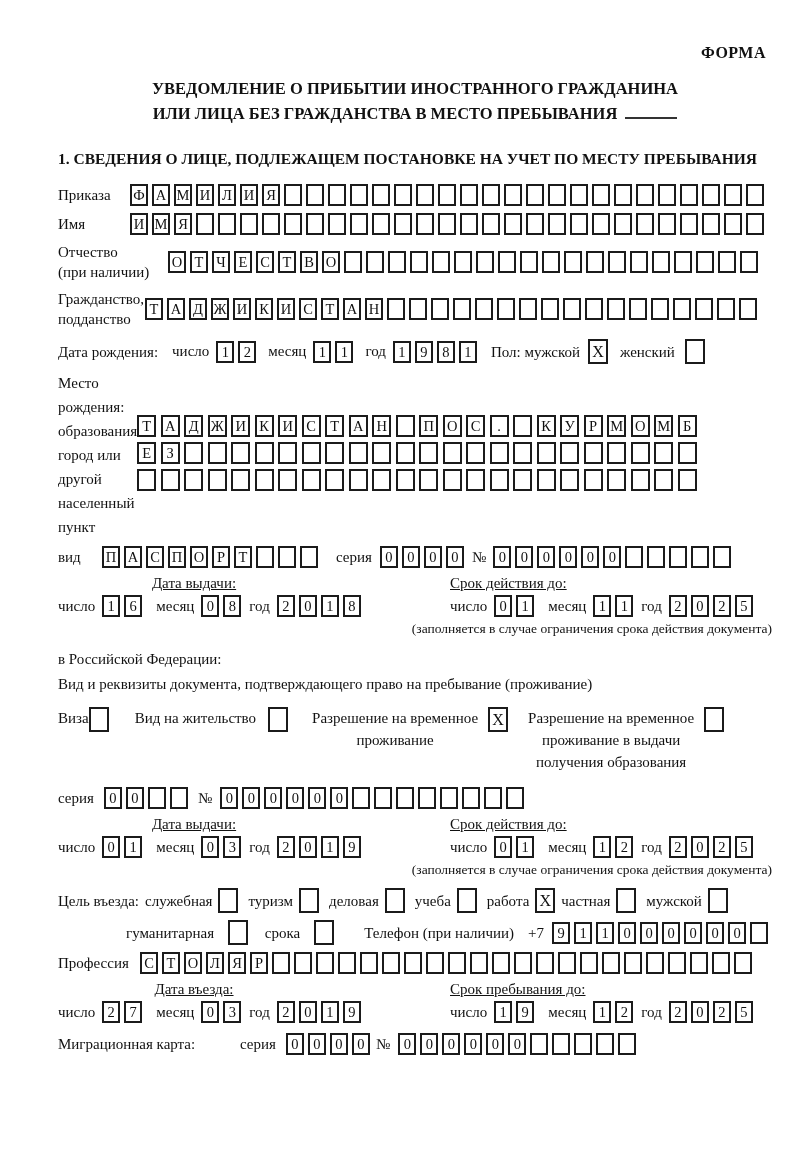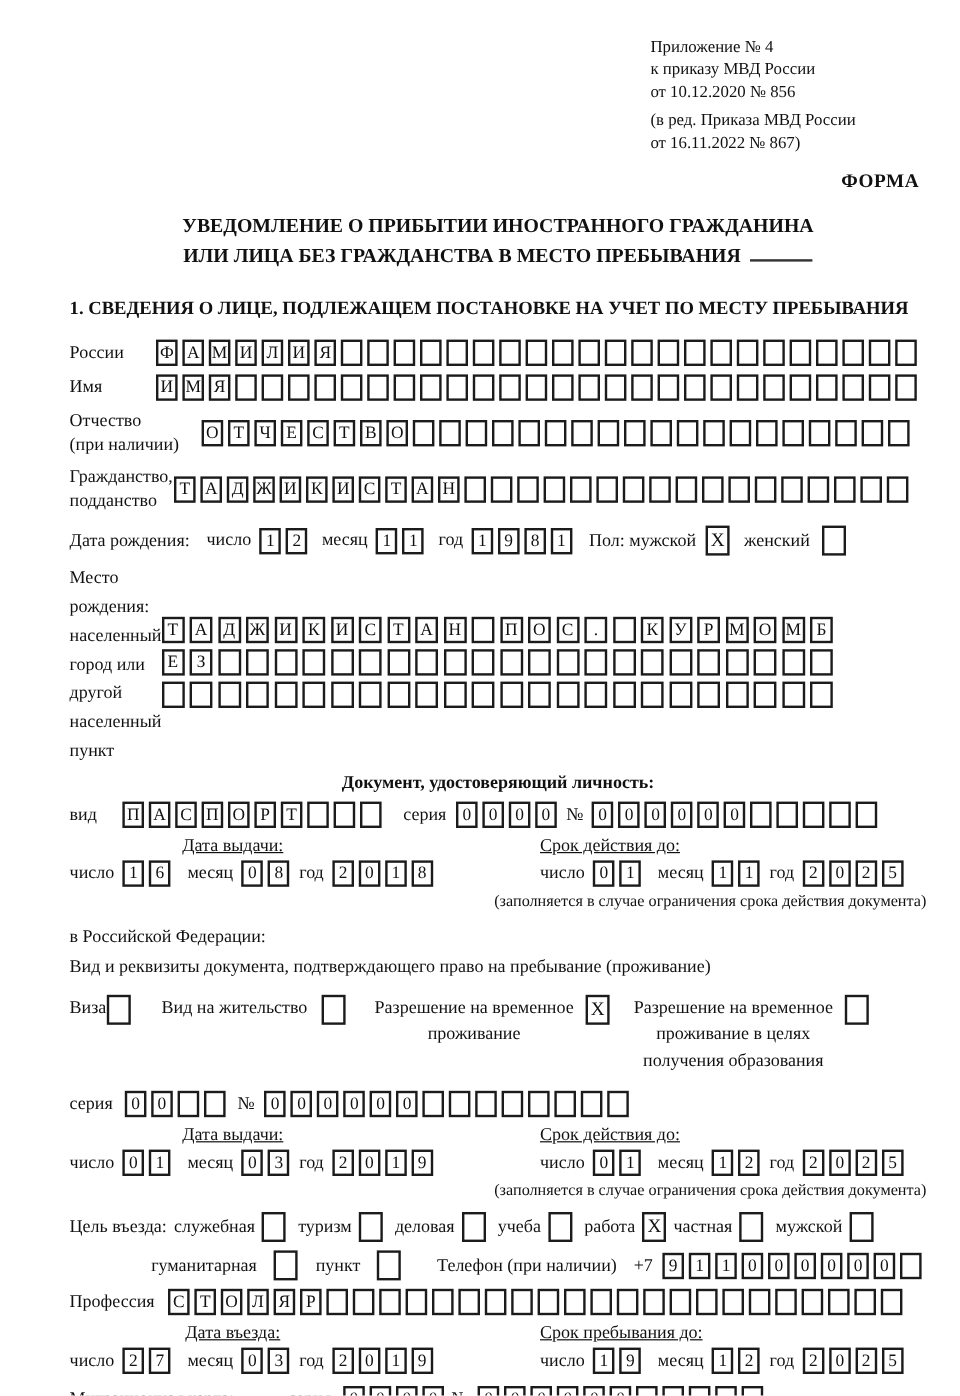"Приложение № 4" div.hdr { html: <div> <div>Приложение № 4</div> <div>к приказу МВД России</div> <div>от 10.12.2020 № 856</div> <div></div> <div>(в ред. Приказа МВД России</div> <div>от 16.11.2022 № 867)</div> </div> -> none }
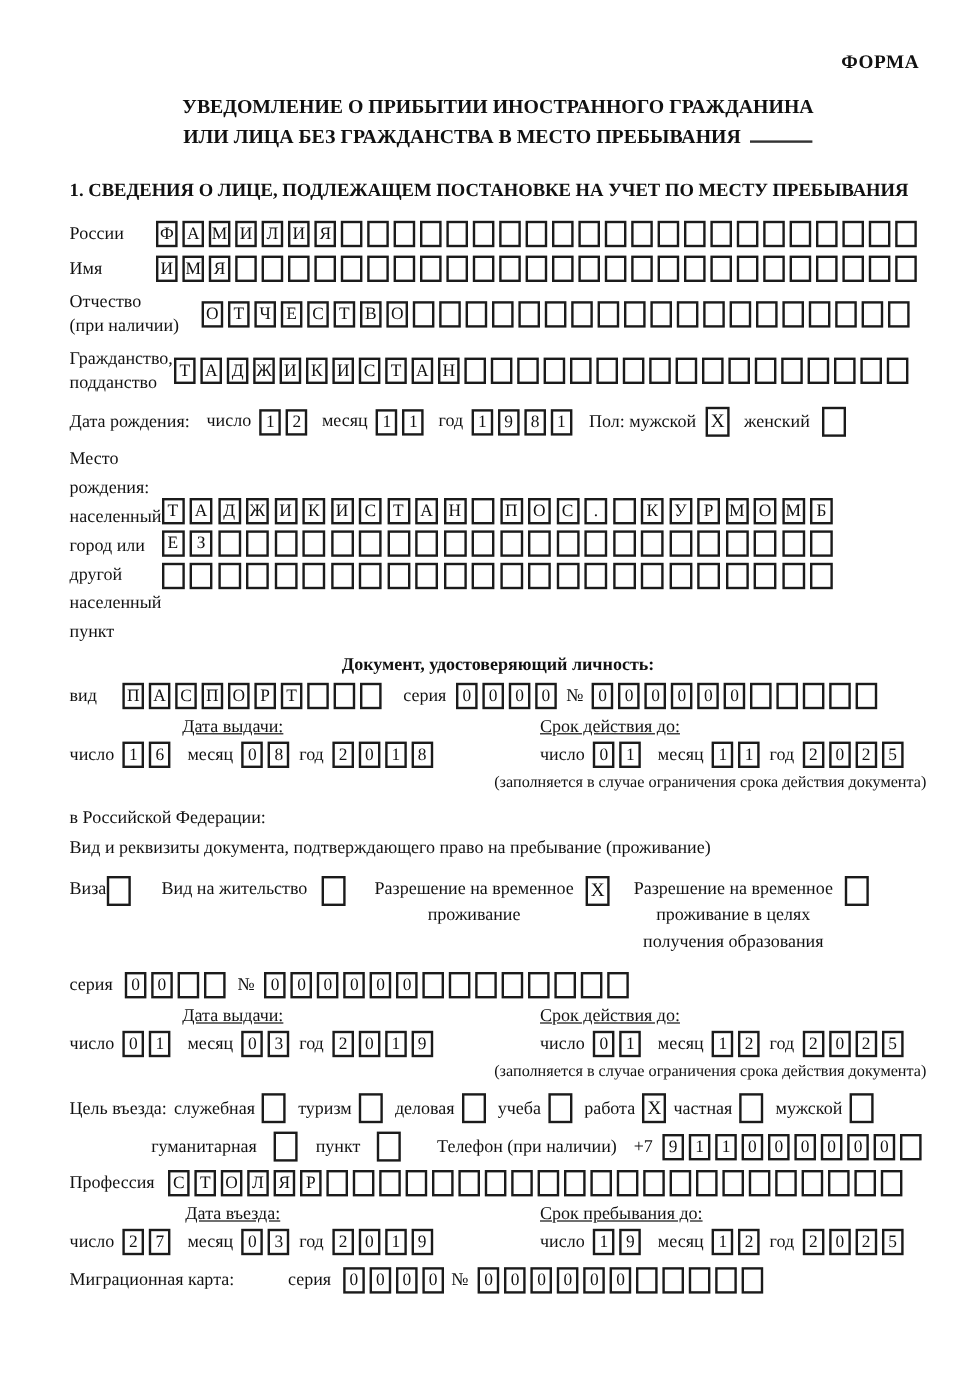"России" span.lbl { text: России -> Приказа }
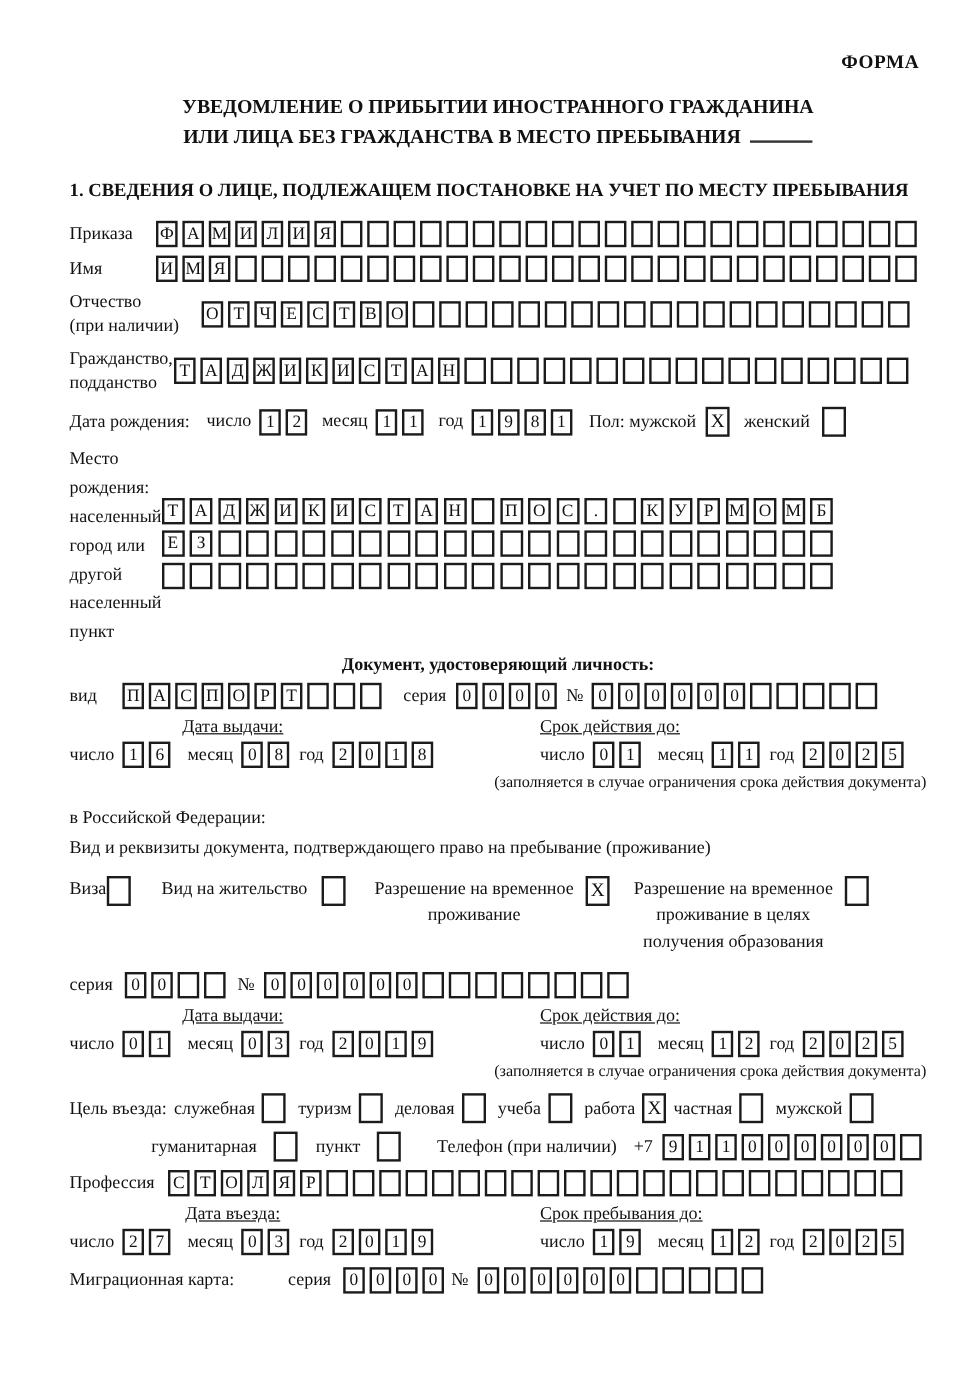"населенный" span.lbl { text: населенный -> образования }
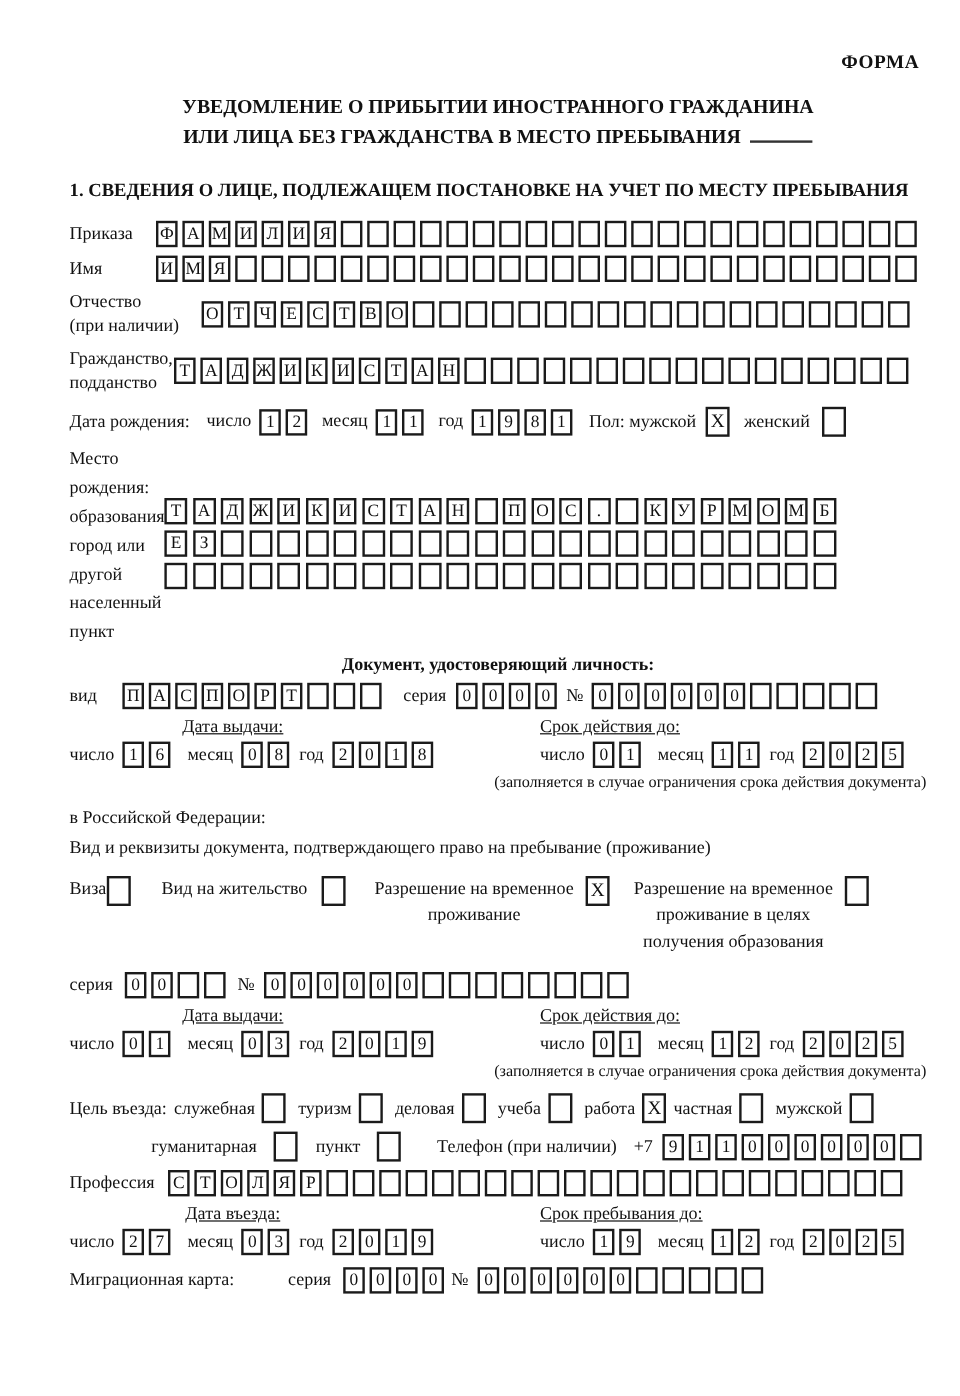"Документ, удостоверяющий личность:" div { html: <div>Документ, удостоверяющий личность:</div> -> none }
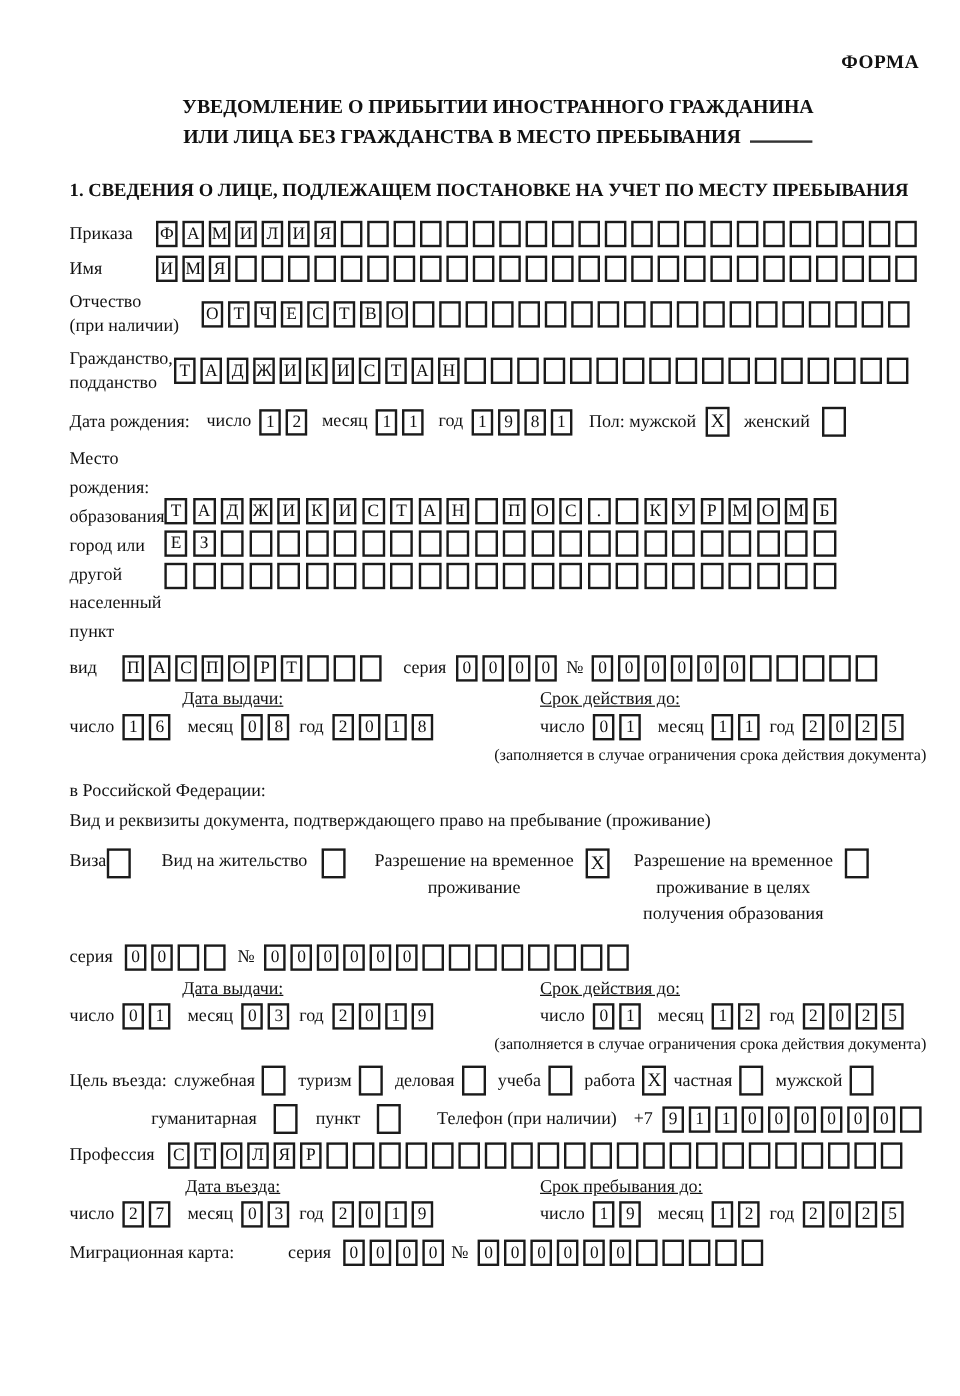"проживание в целях" span { text: целях -> выдачи }
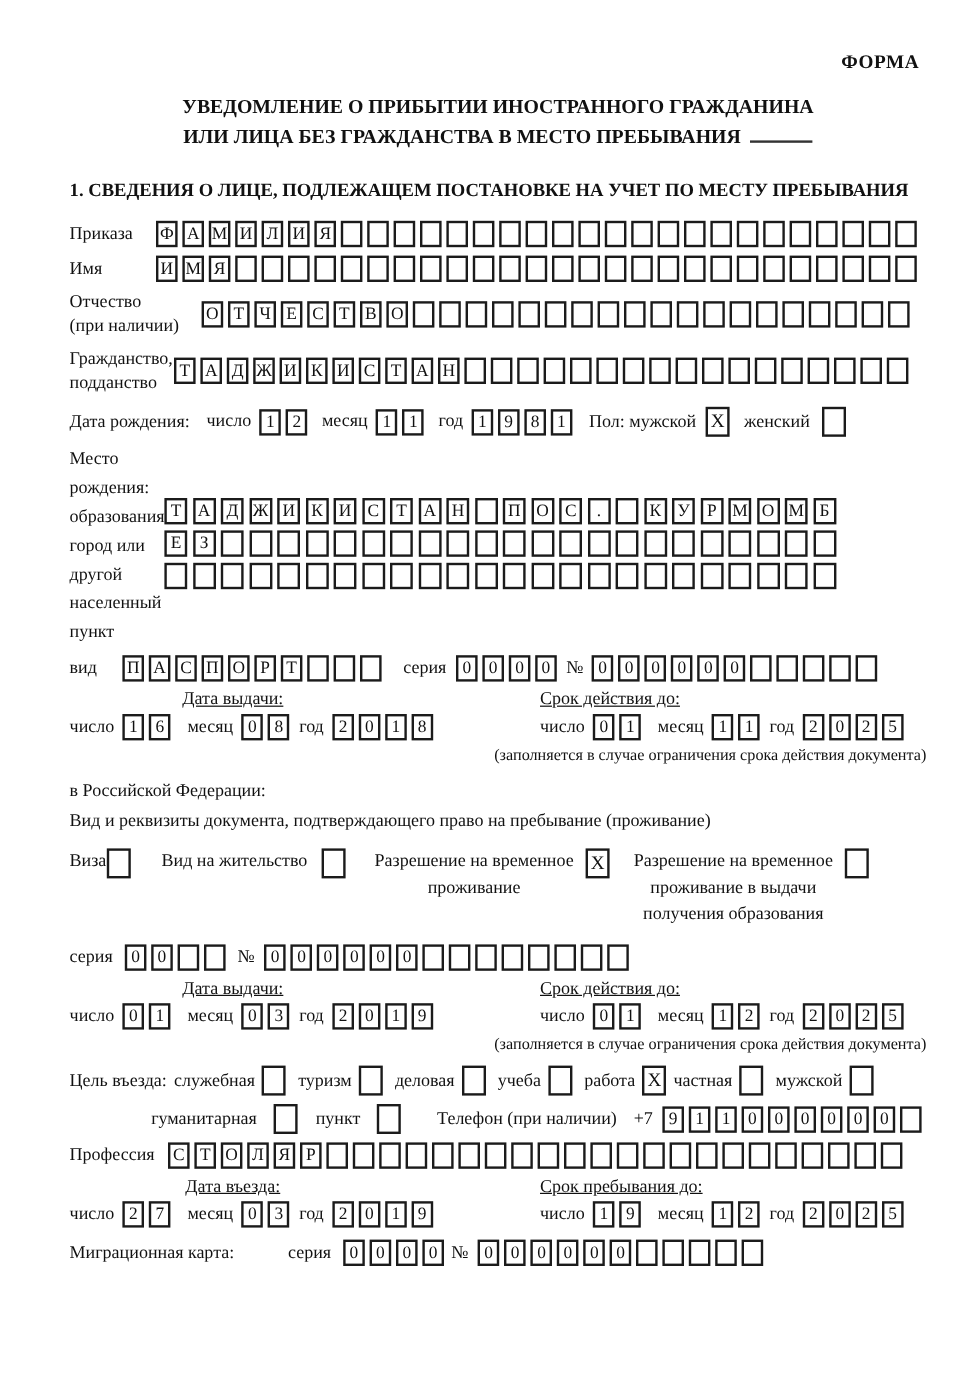"пункт" span.lbl { text: пункт -> срока }
